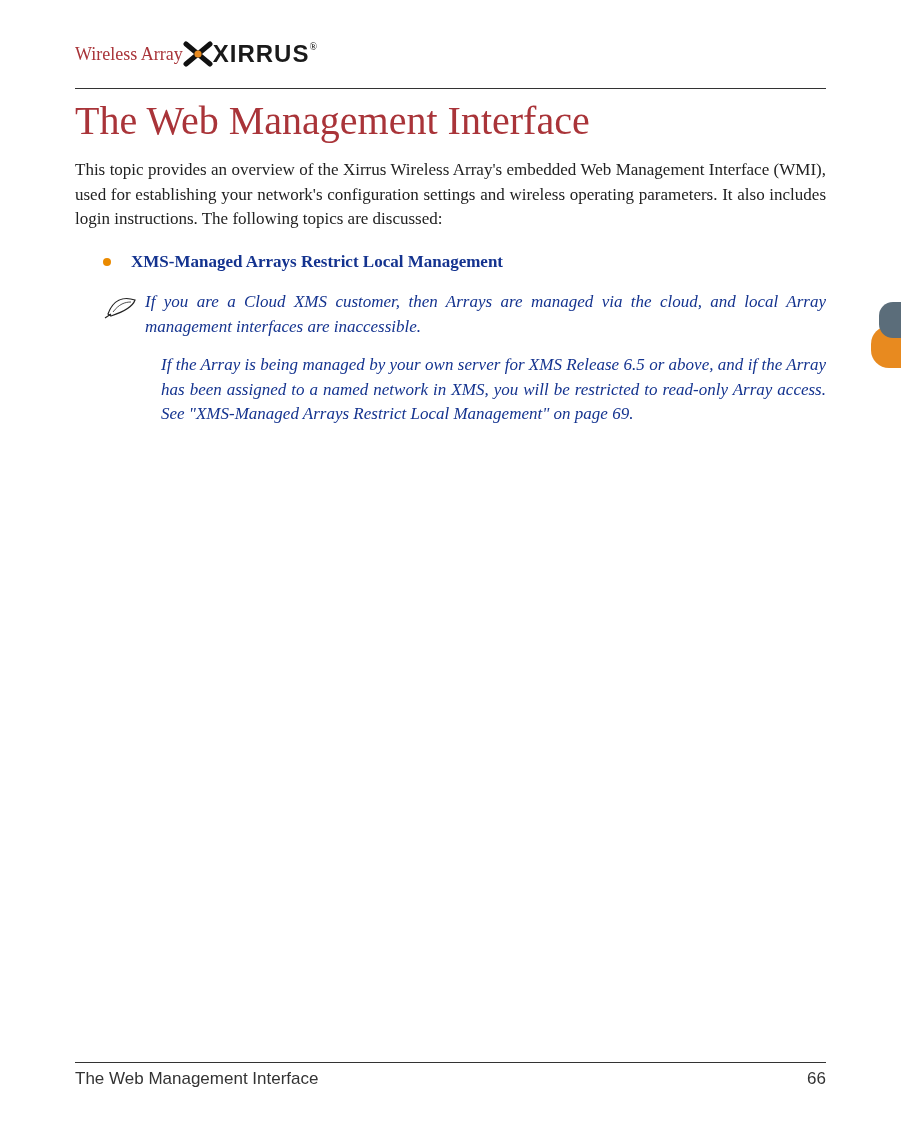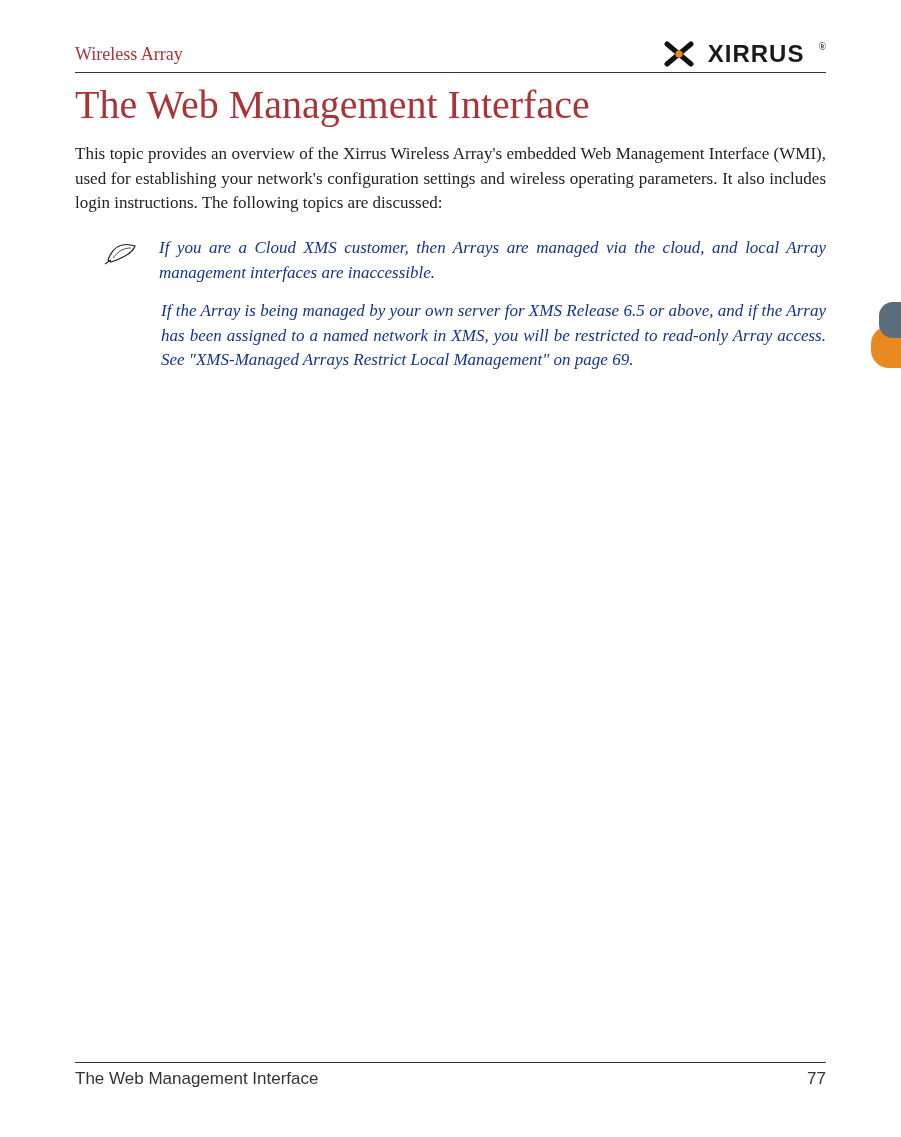"Wireless Array" .header-row { justify-content: space-between -> flex-start; margin-bottom: 4px -> 20px }
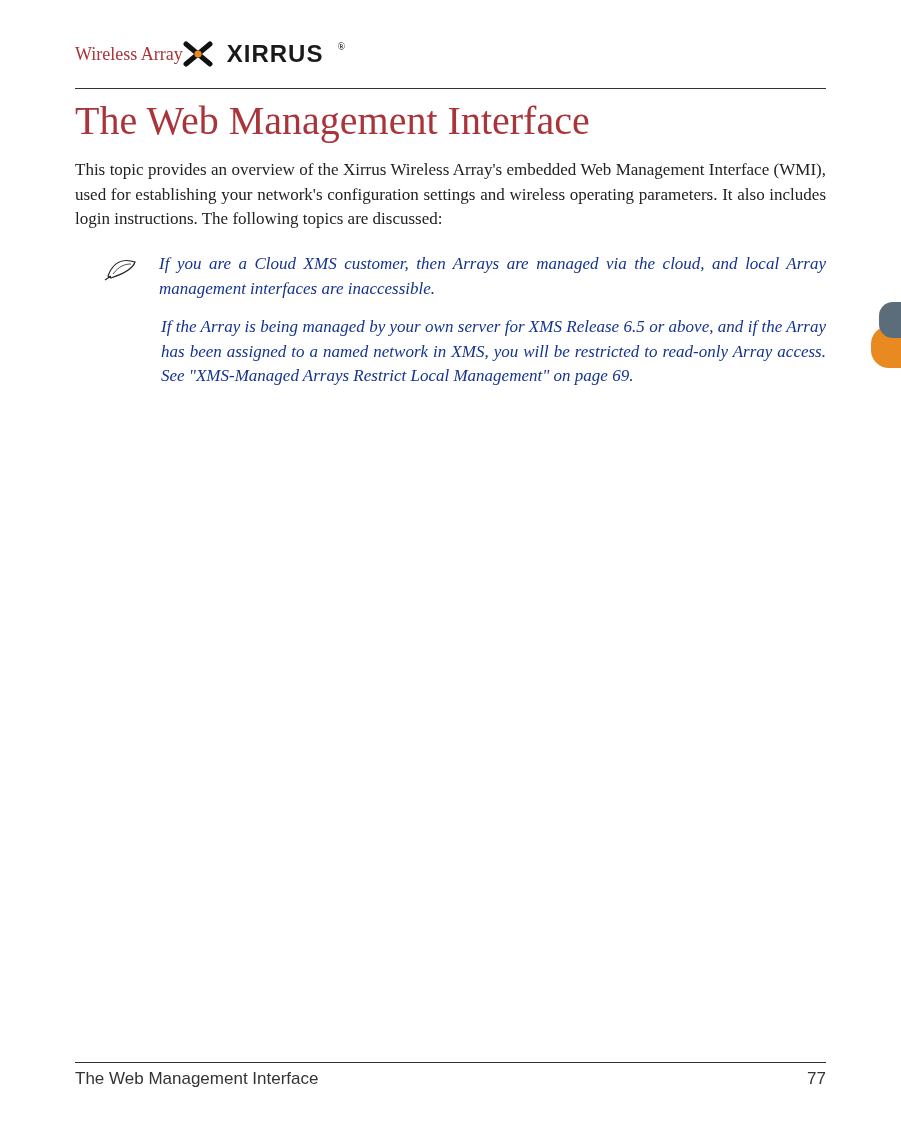"XIRRUS" .logo { gap: 14px -> 0 }
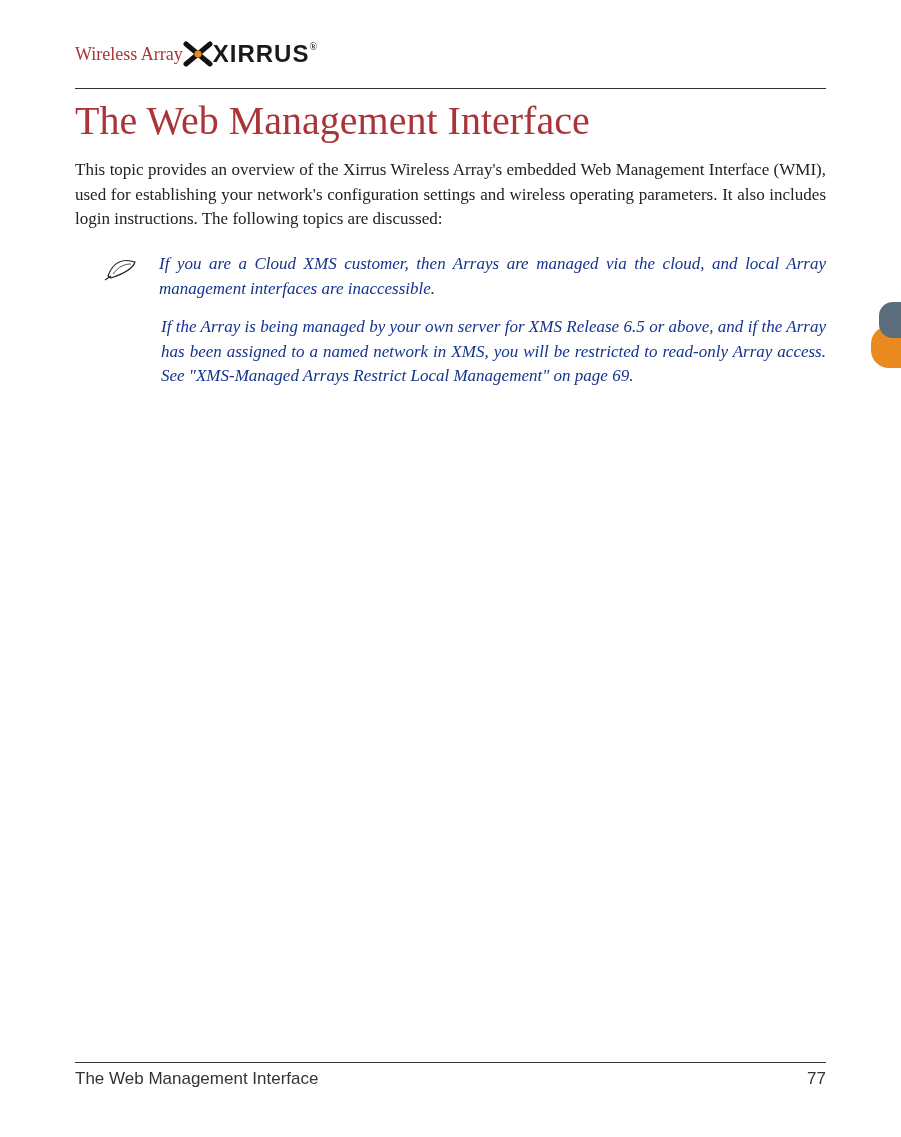"XMS-Managed Arrays Restrict Local" li { html: none -> <li><span>XMS-Managed Arrays Restrict Local Management</span></li> }
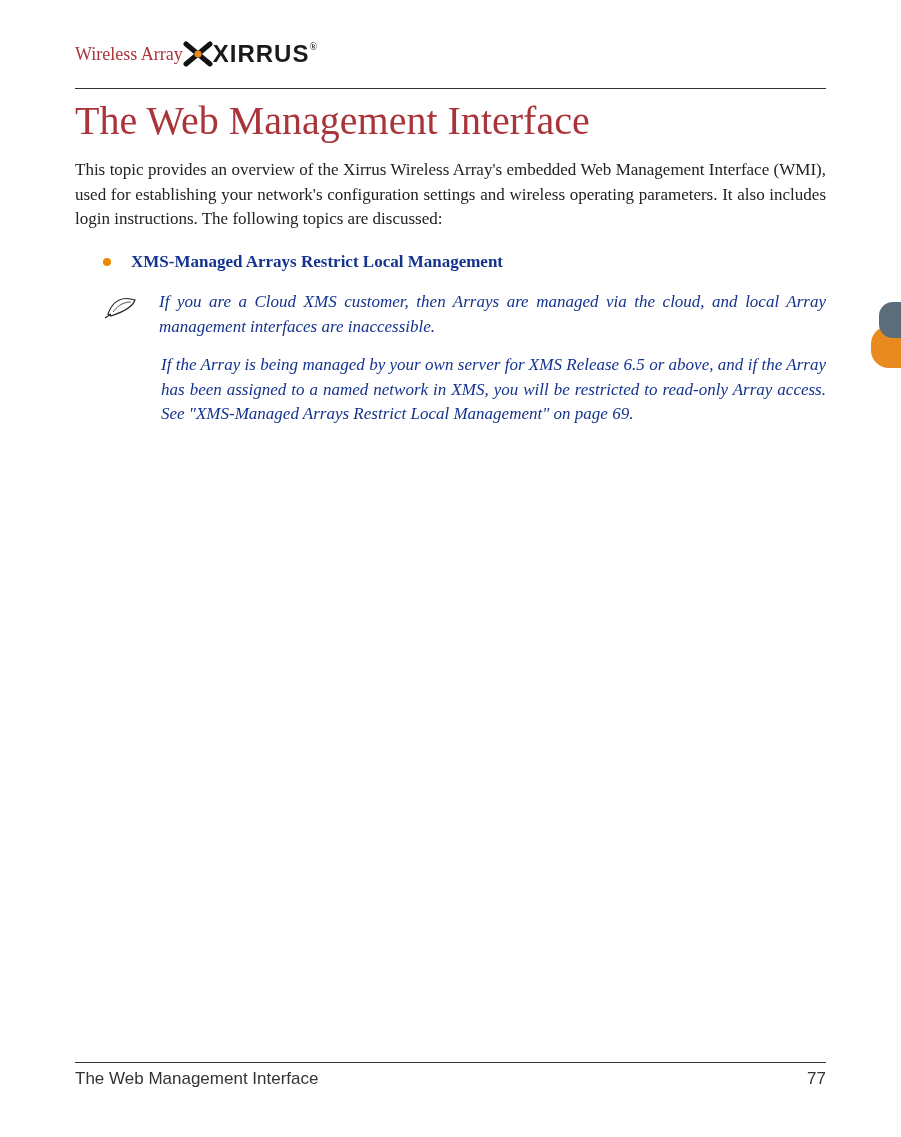"If you are a Cloud" .note-row { gap: 16px -> 2px }
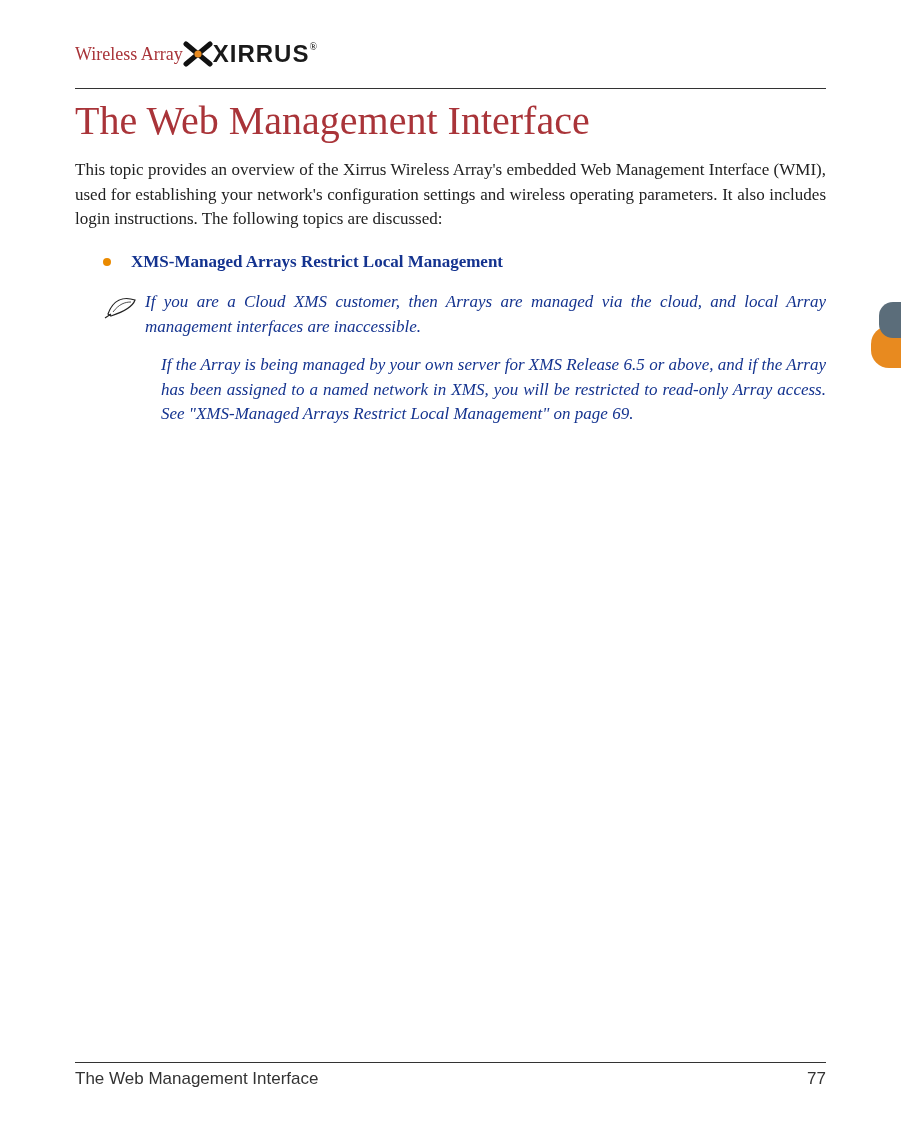"77" span { text: 77 -> 66 }
